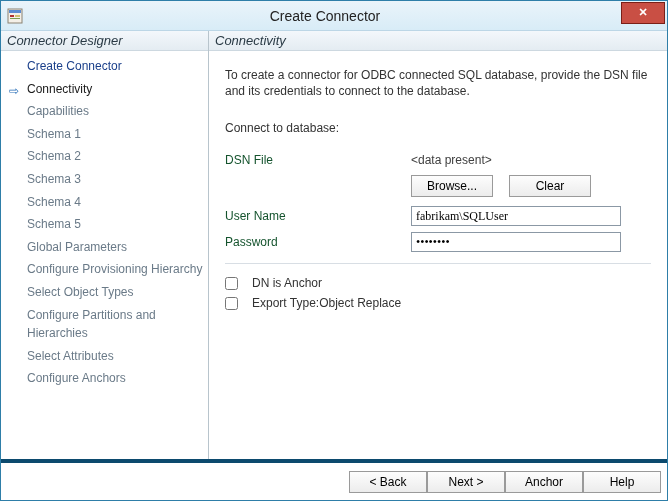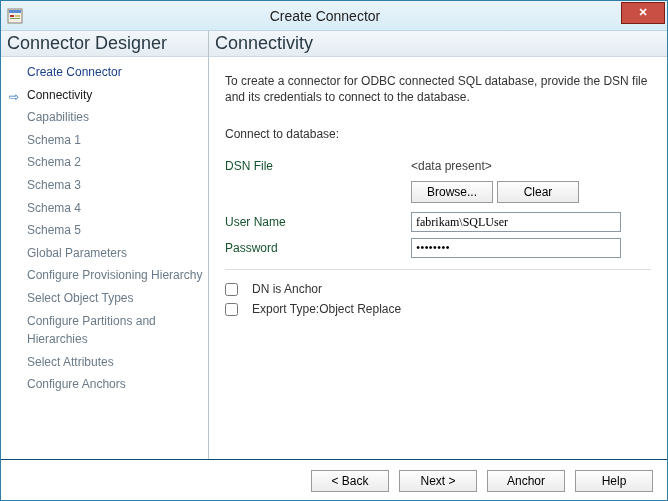"Connector Designer" .panel-hdr { font-size: 18px -> 13px; font-style: none -> italic }
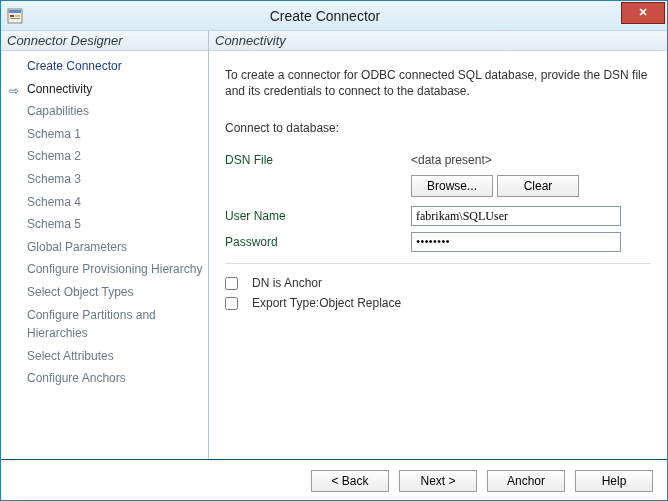"Browse..." .btn-row { gap: 4px -> 16px }
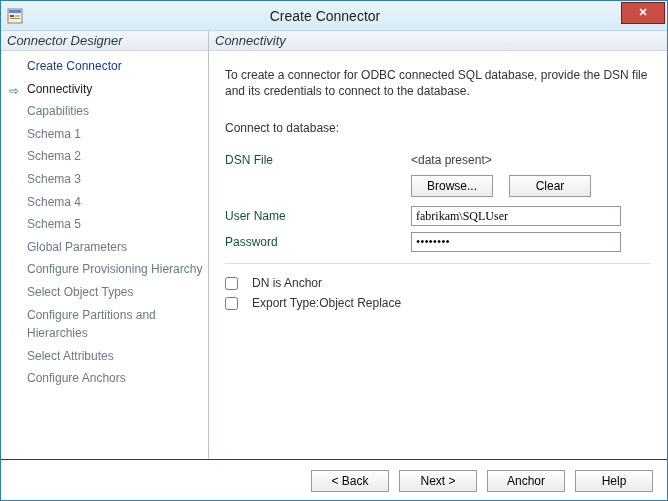"< Back" .footer { border-top: 1px solid #0c4a6e -> 4px solid #0c4a6e; gap: 10px -> none; padding: 0 14px -> 0 6px }
